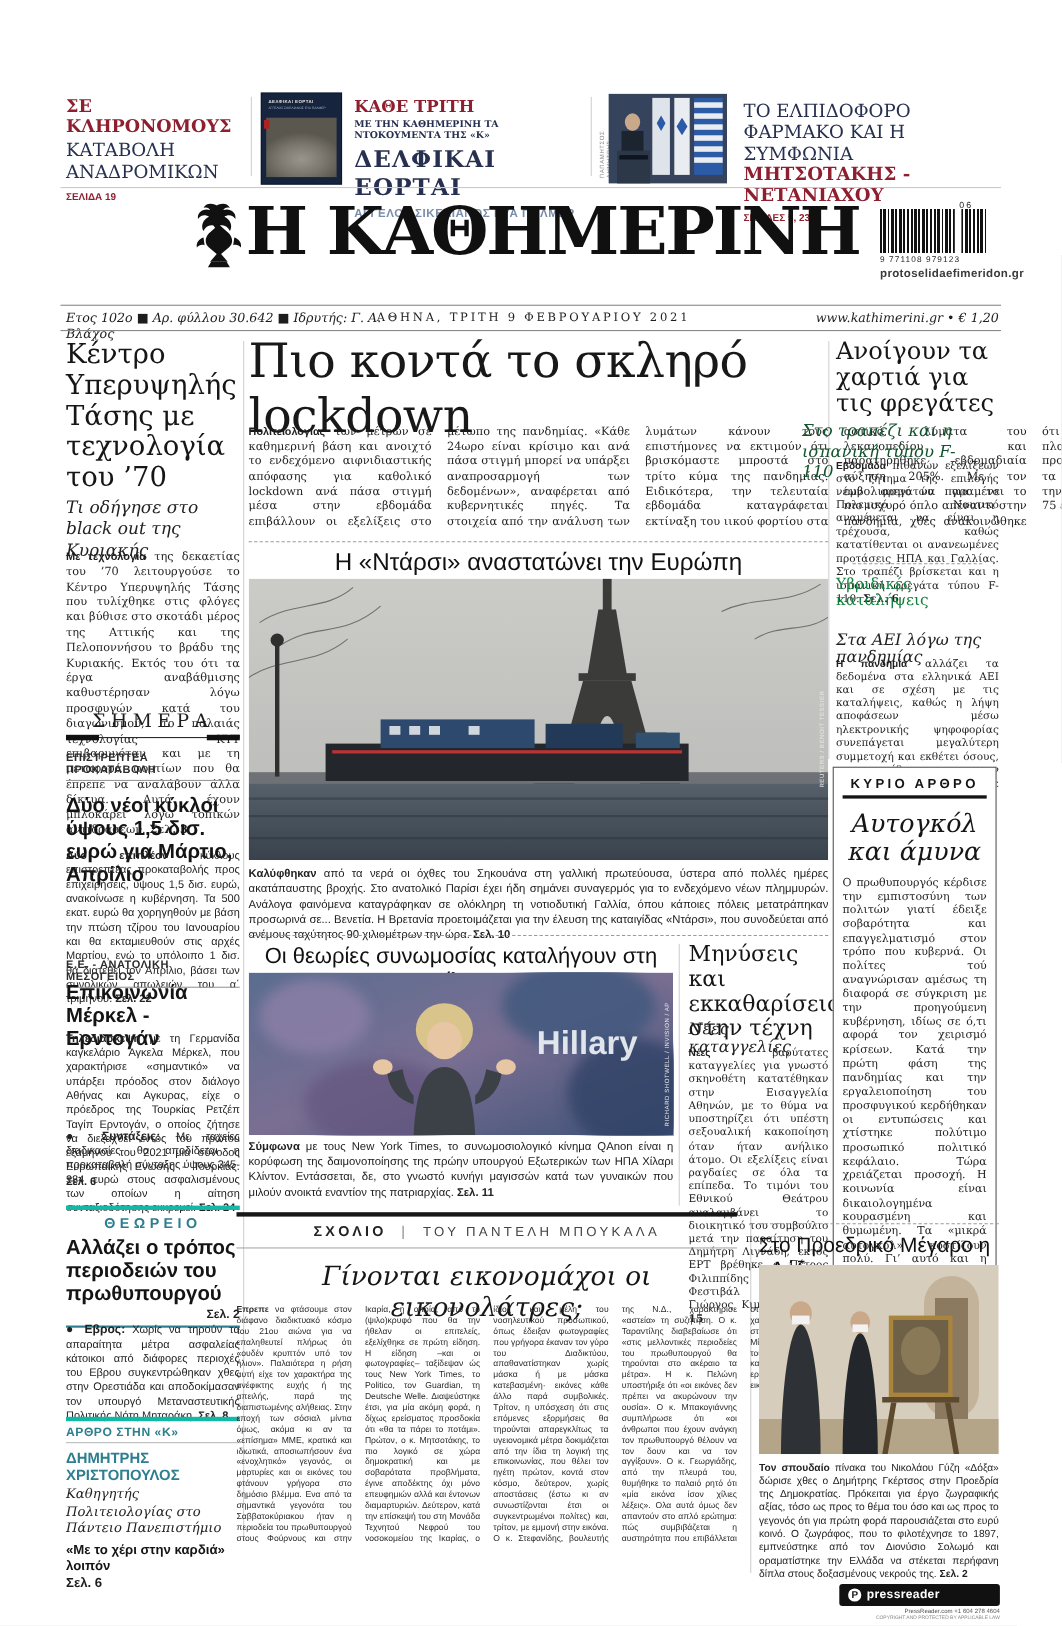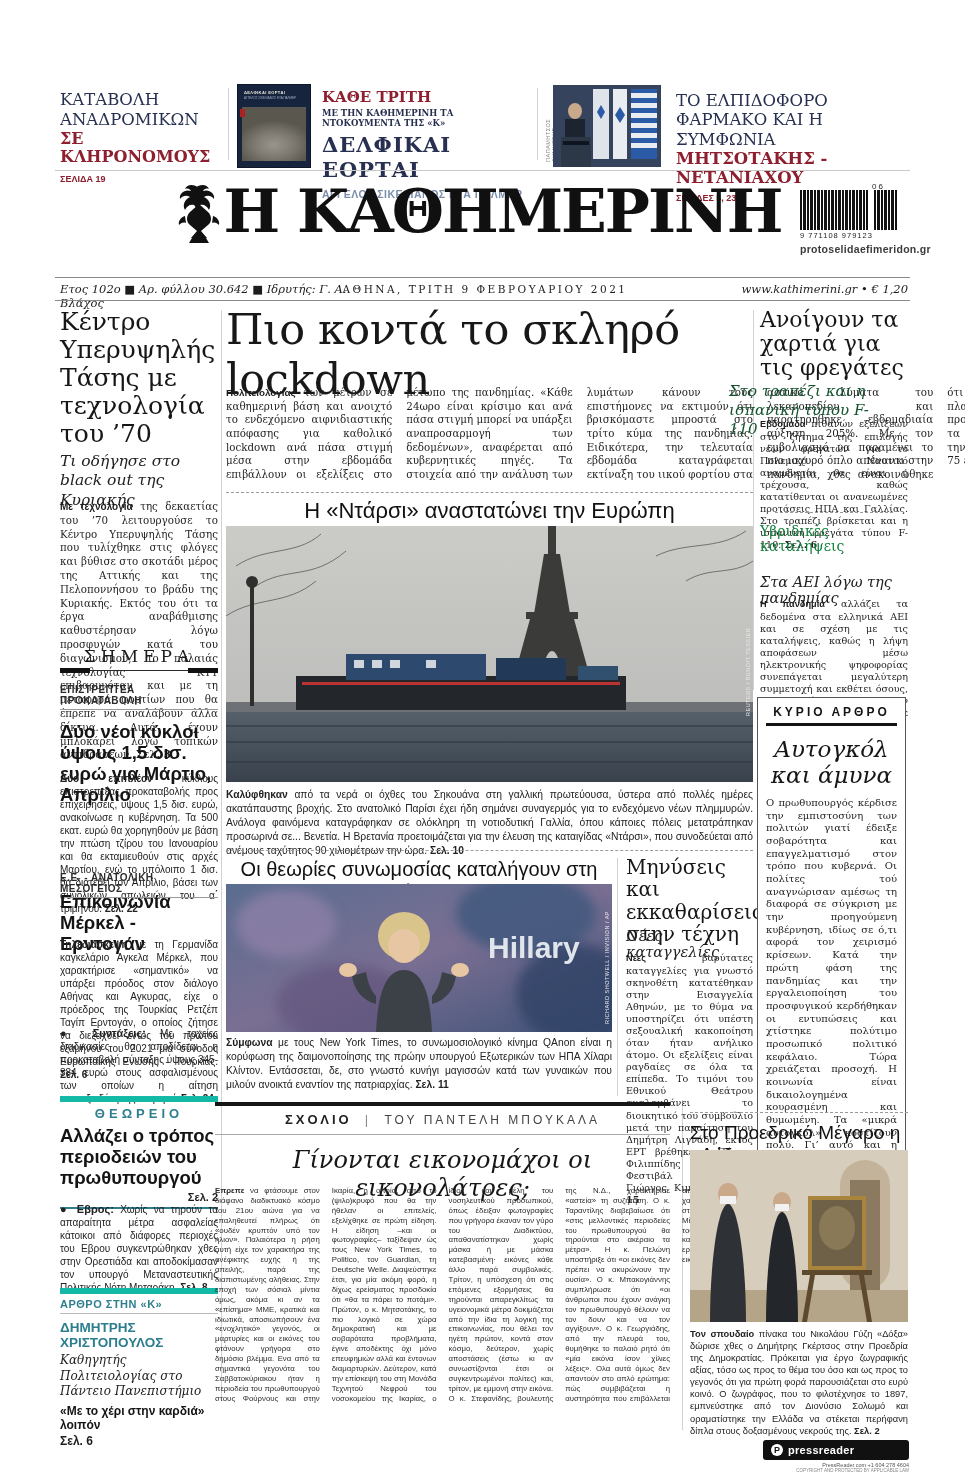"ΚΑΤΑΒΟΛΗ ΑΝΑΔΡΟΜΙΚΩΝ" div.serif { order: before "ΣΕ ΚΛΗΡΟΝΟΜΟΥΣ" -> after "ΣΕ ΚΛΗΡΟΝΟΜΟΥΣ" }
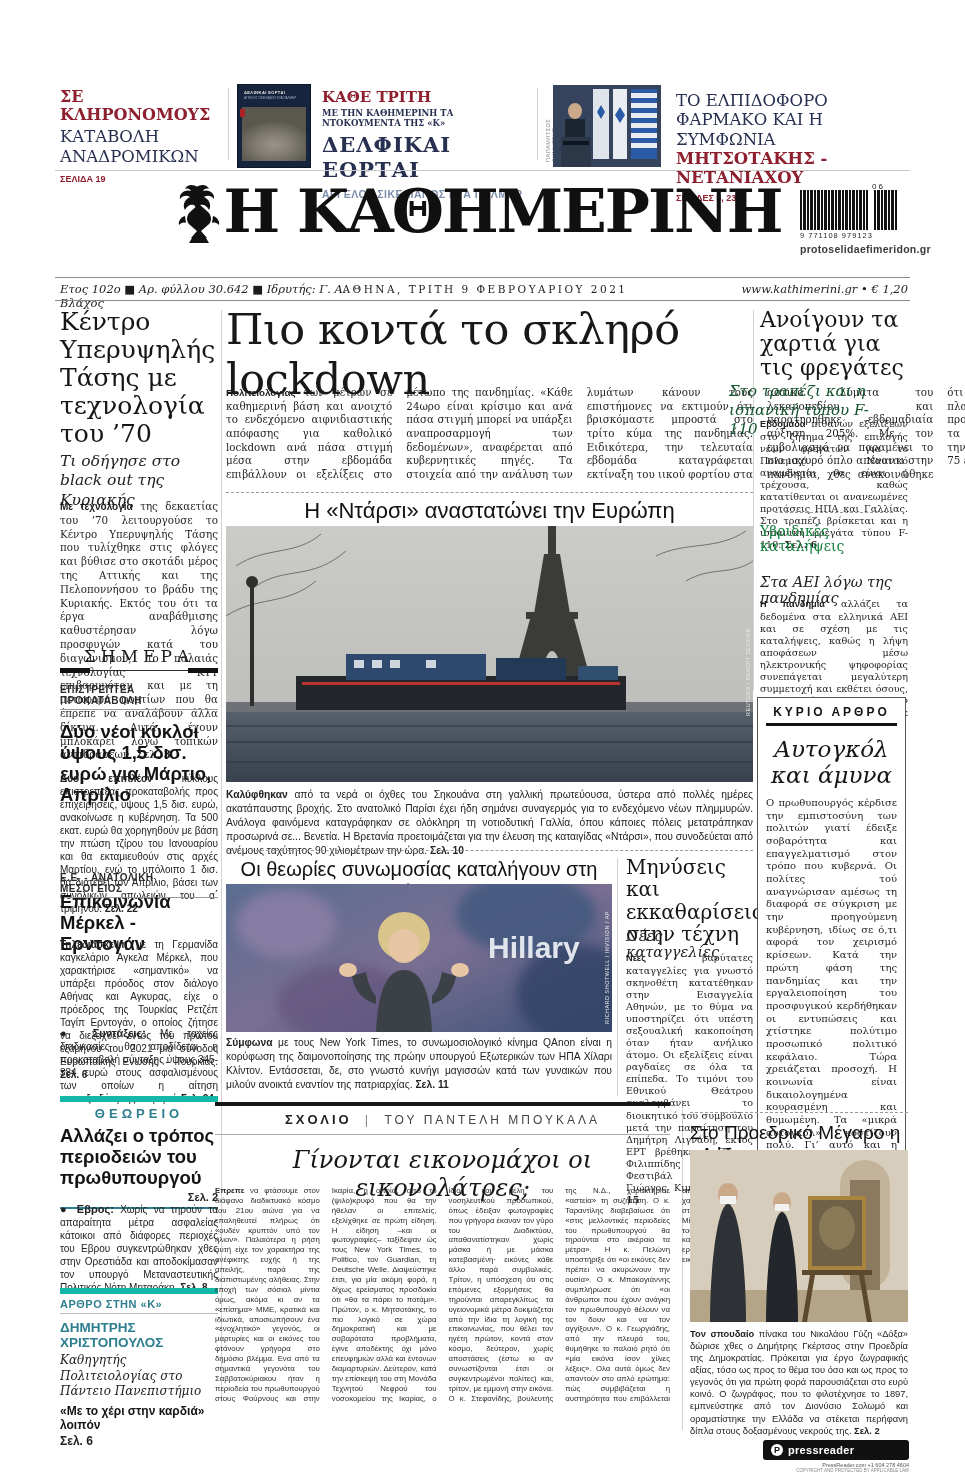"ΘΕΩΡΕΙΟ" .tealbox { border-top: 6px solid #14b8a6 -> 4px solid #14b8a6 }
